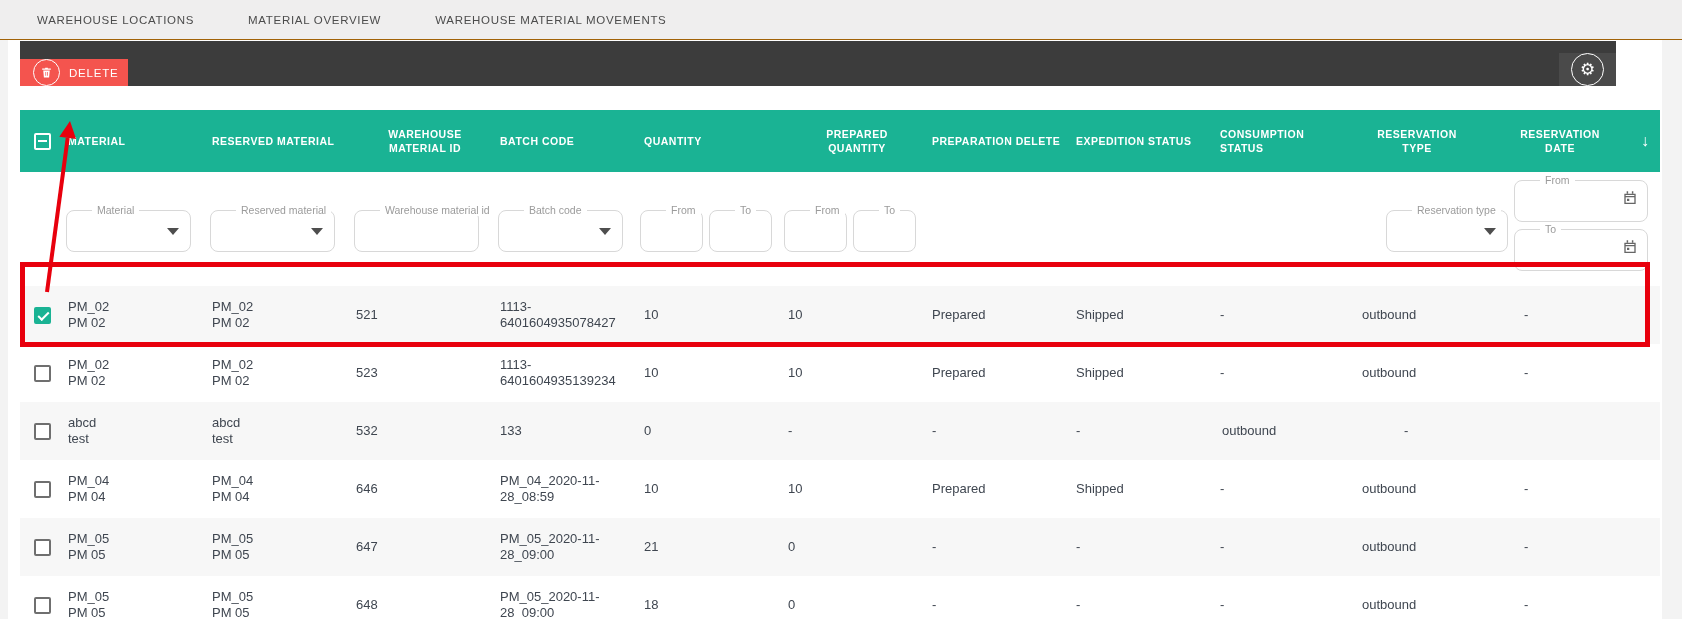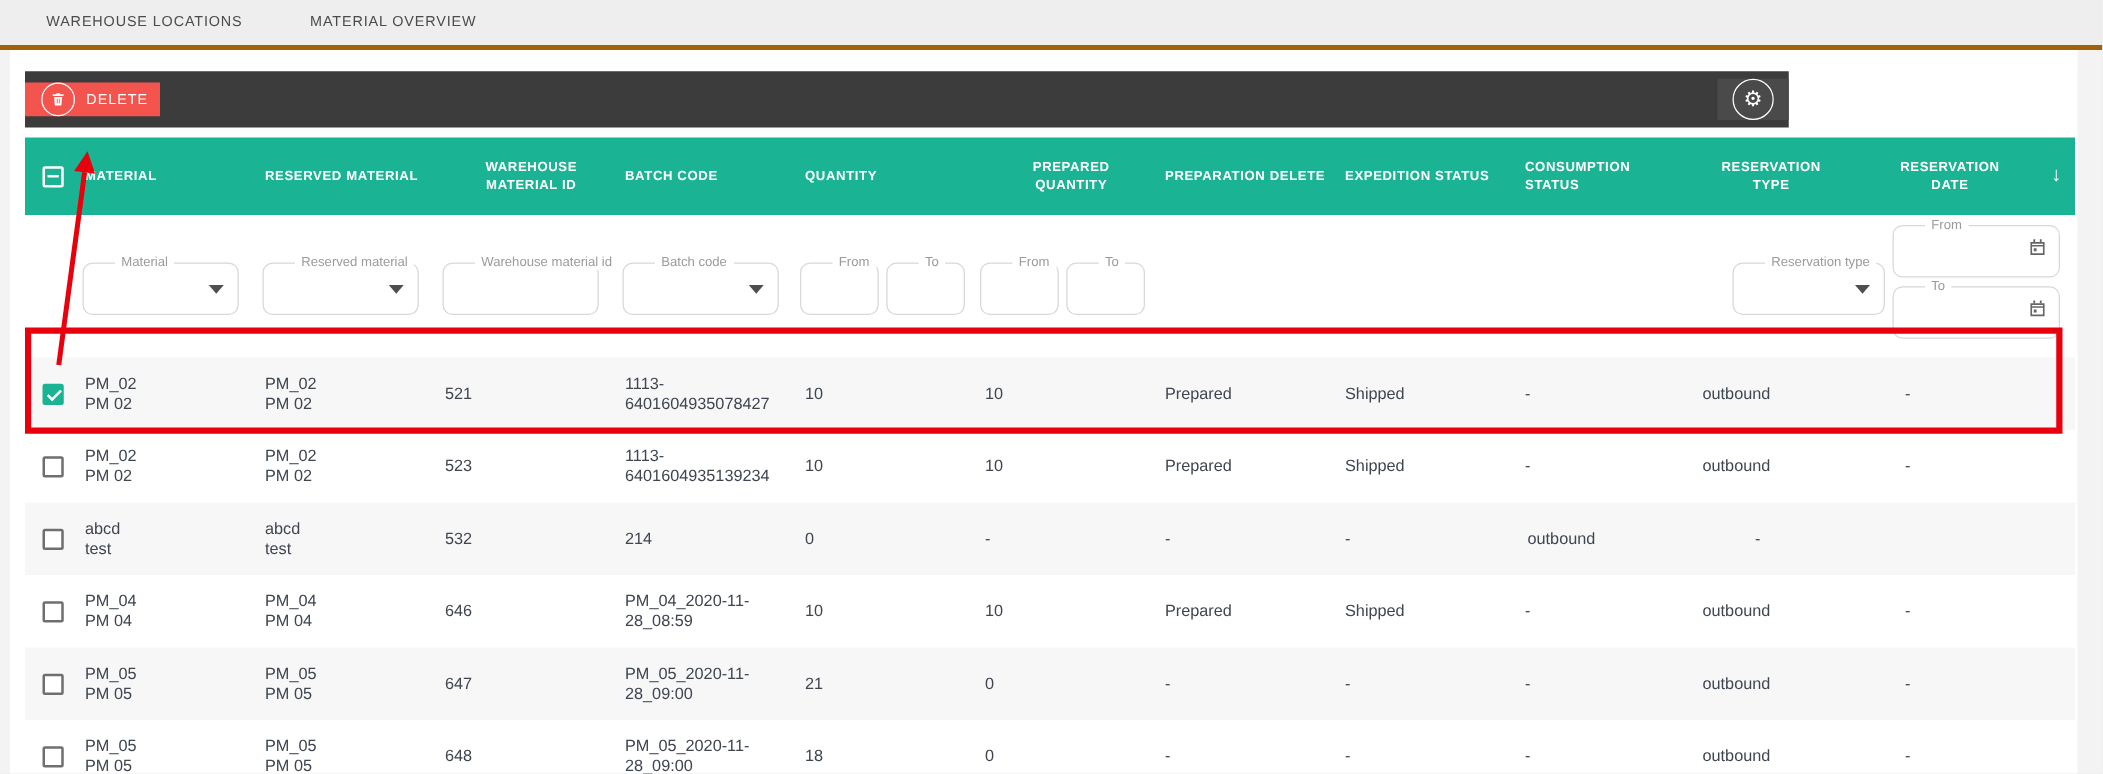"WAREHOUSE LOCATIONS" .tabbar { border-bottom: 4px solid #a16207 -> 1px solid #a16207 }
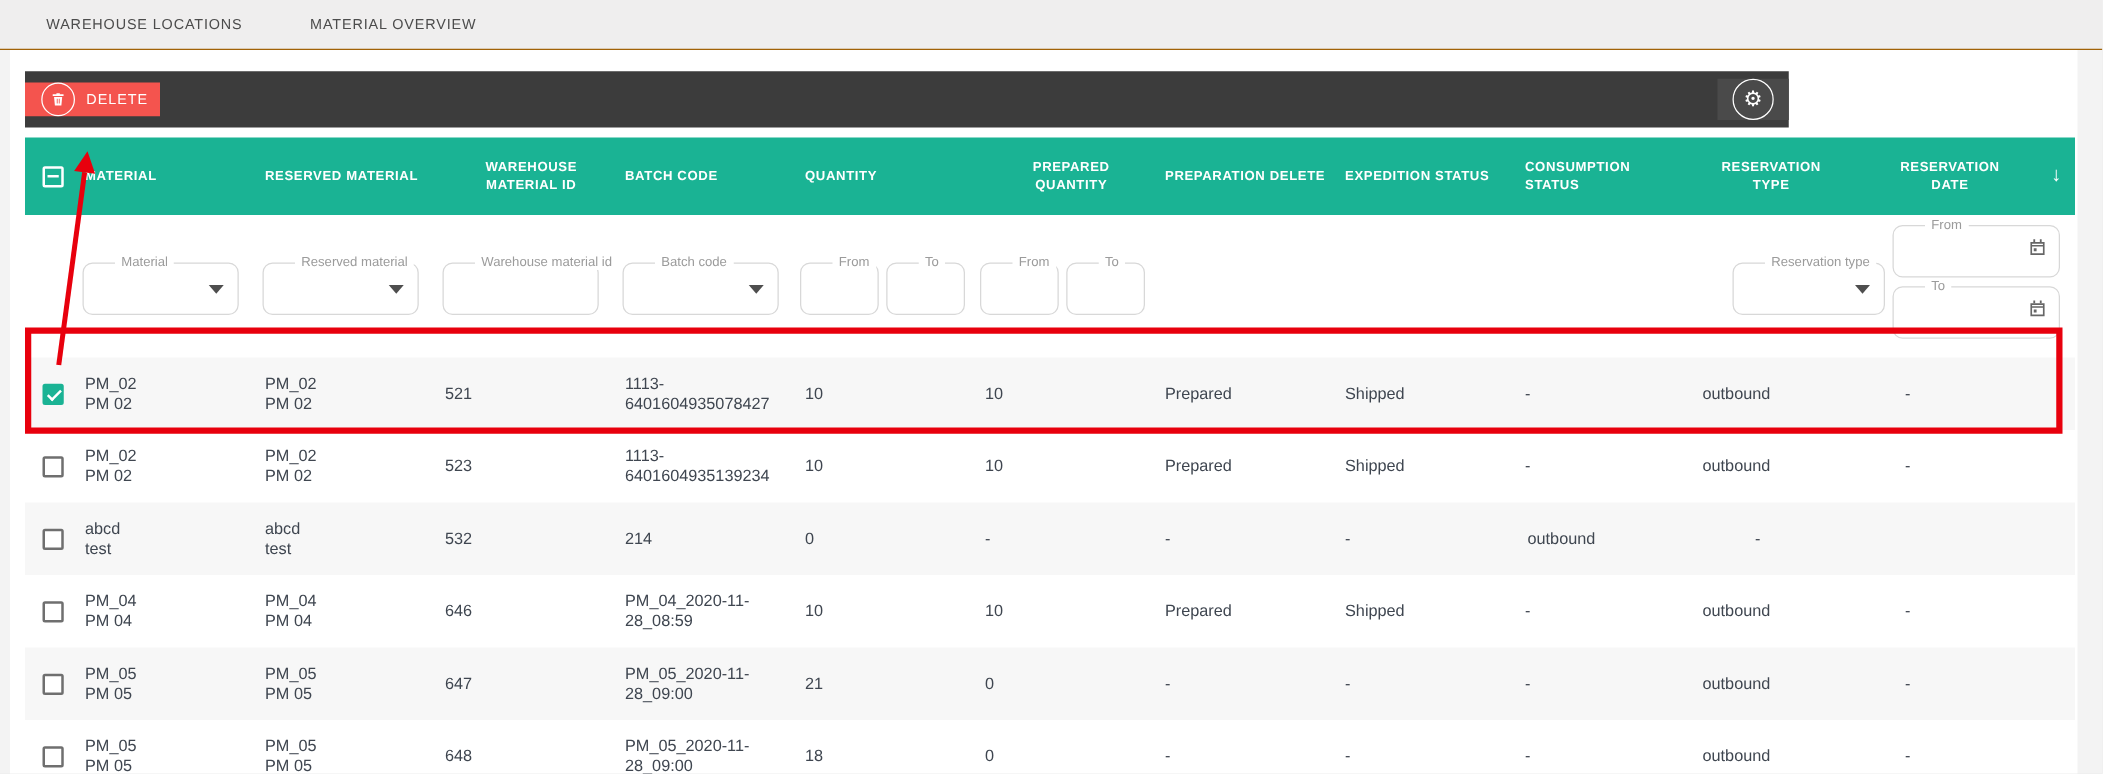"WAREHOUSE MATERIAL MOVEMENTS" div.tab { html: none -> <div>WAREHOUSE MATERIAL MOVEMENTS</div> }
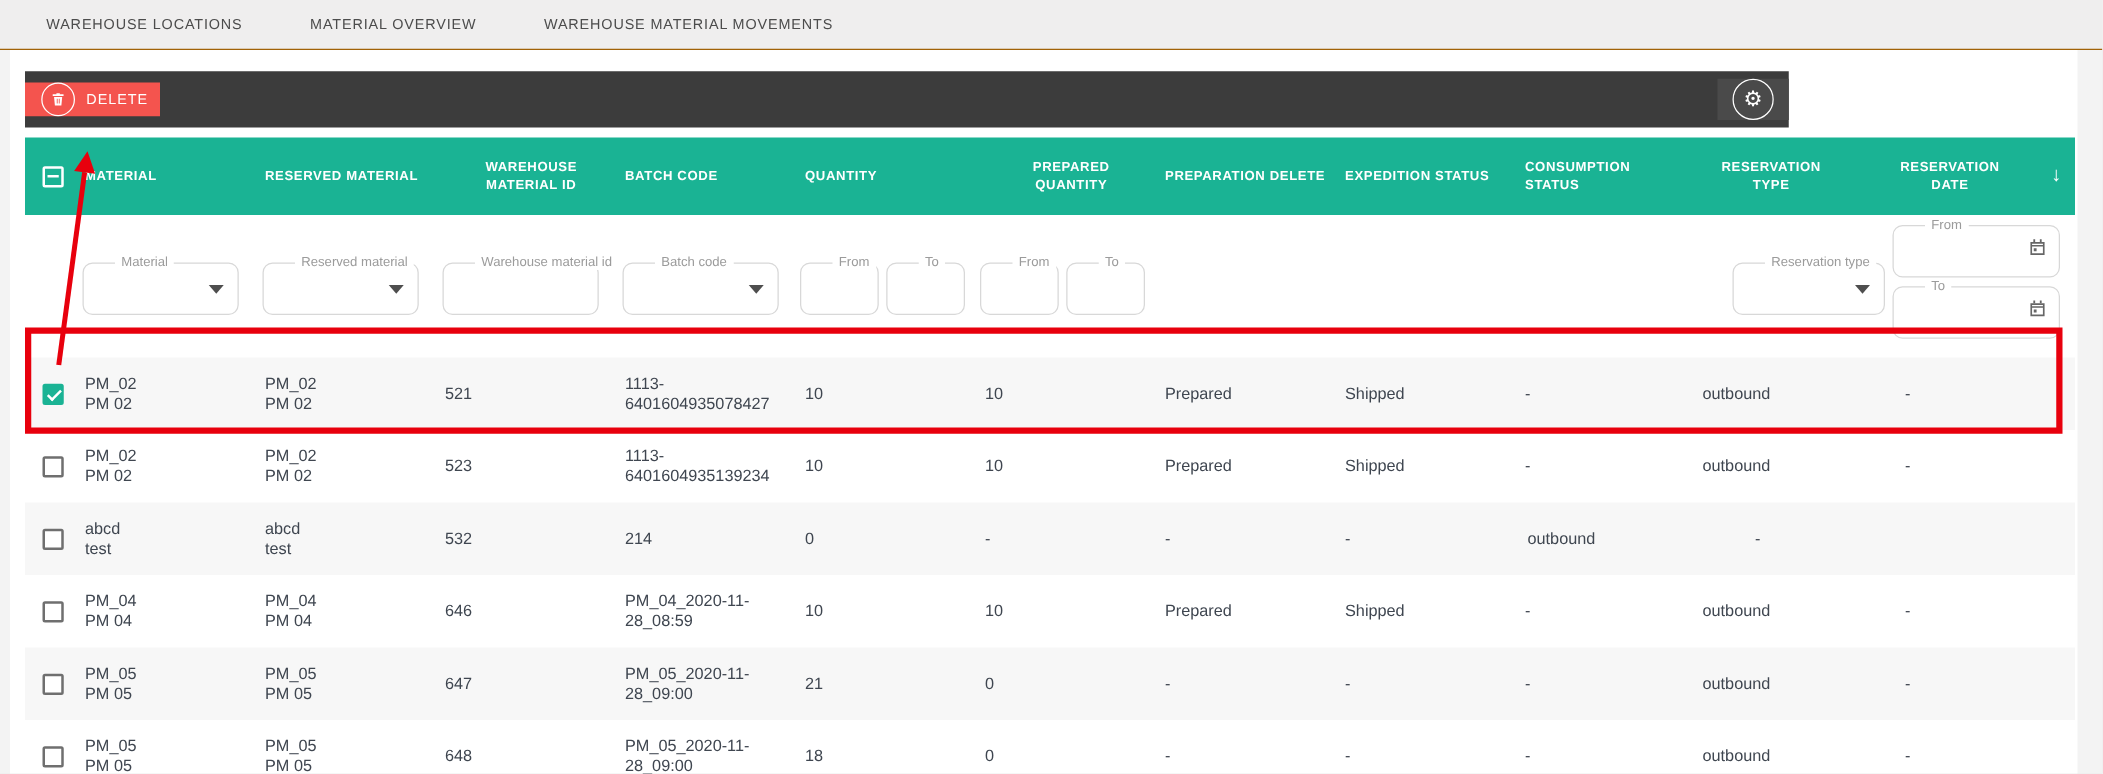"DELETE" .toolbar { align-items: center -> flex-end; top: 17px -> 1px; width: 1411px -> 1596px }
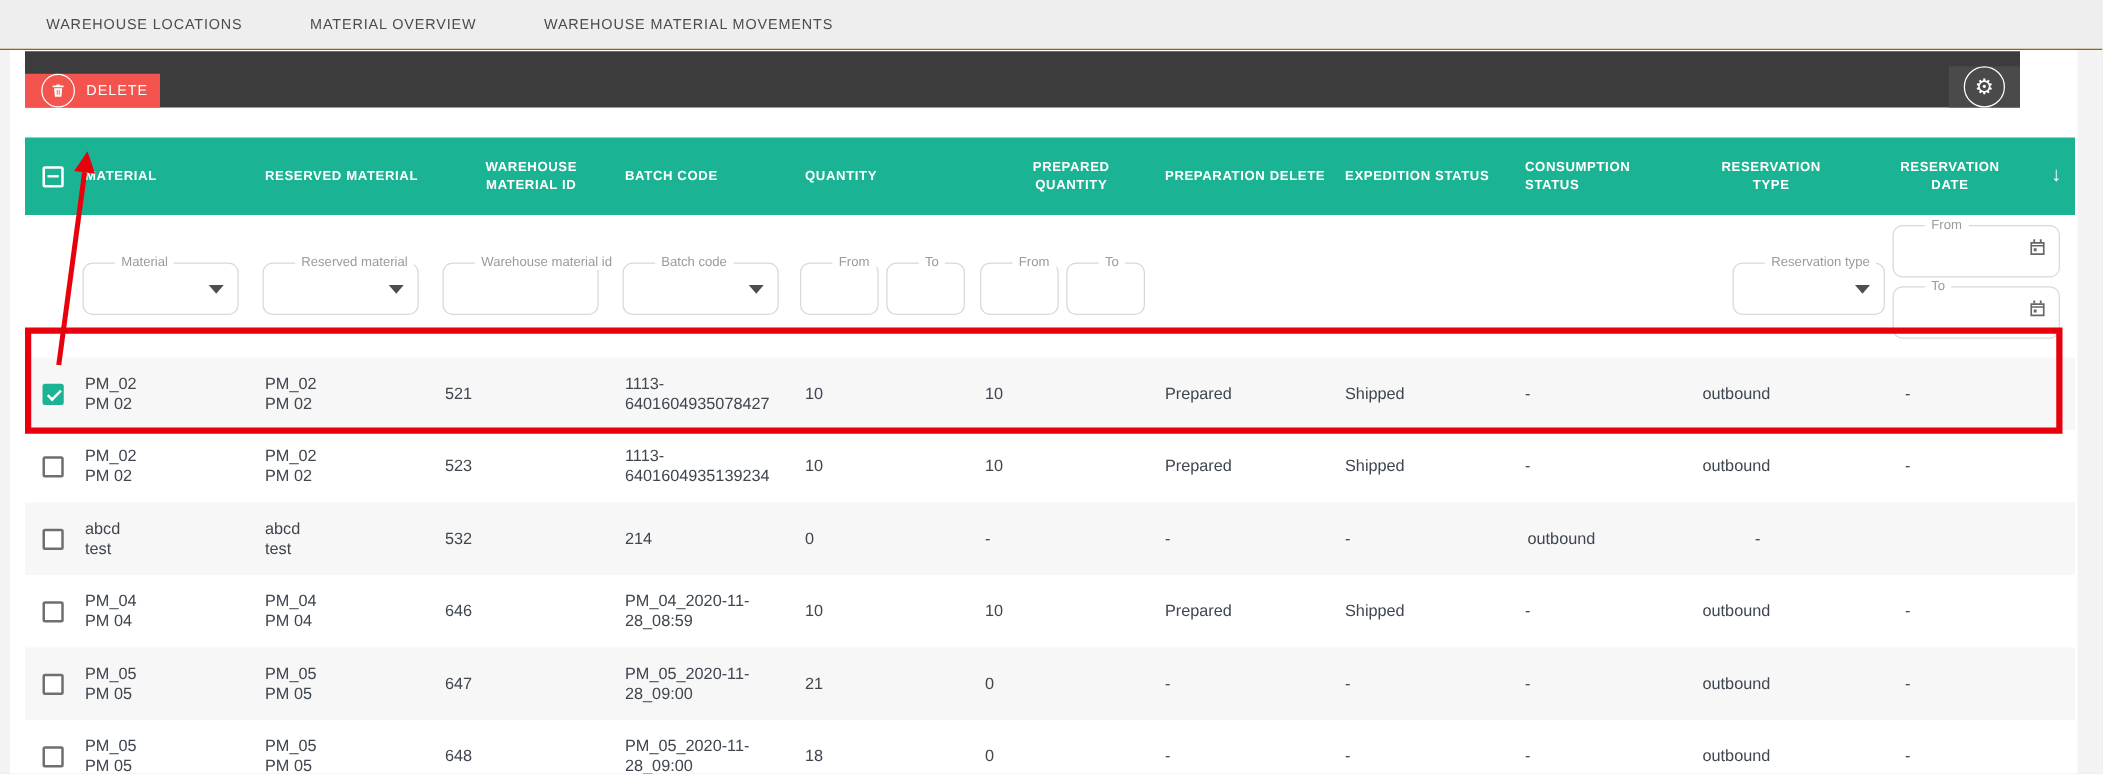"214" div.c { text: 214 -> 133 }
